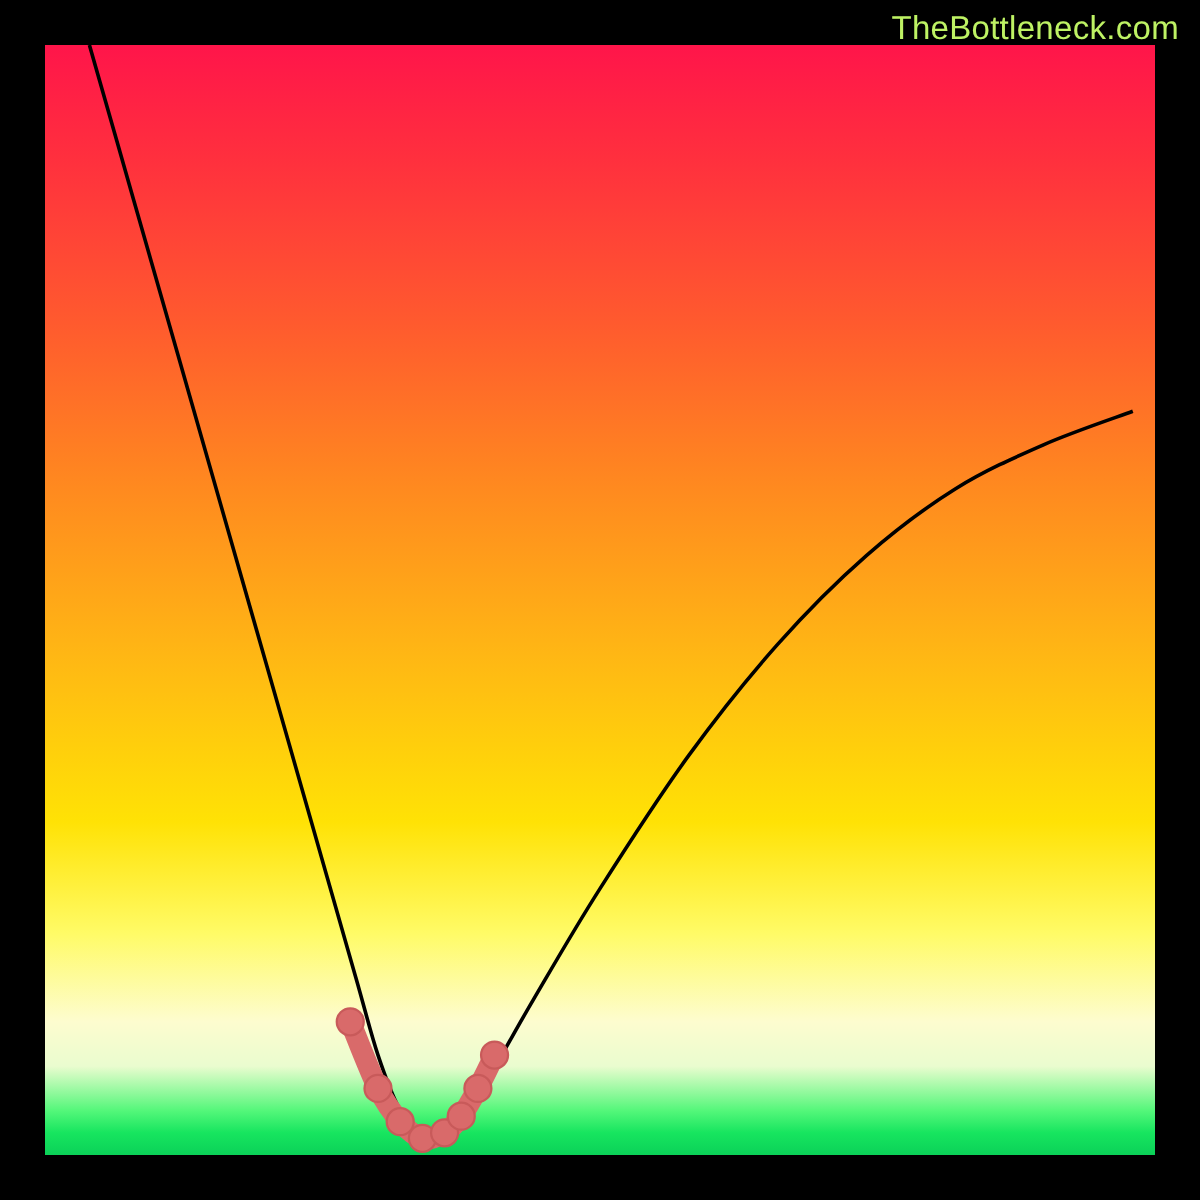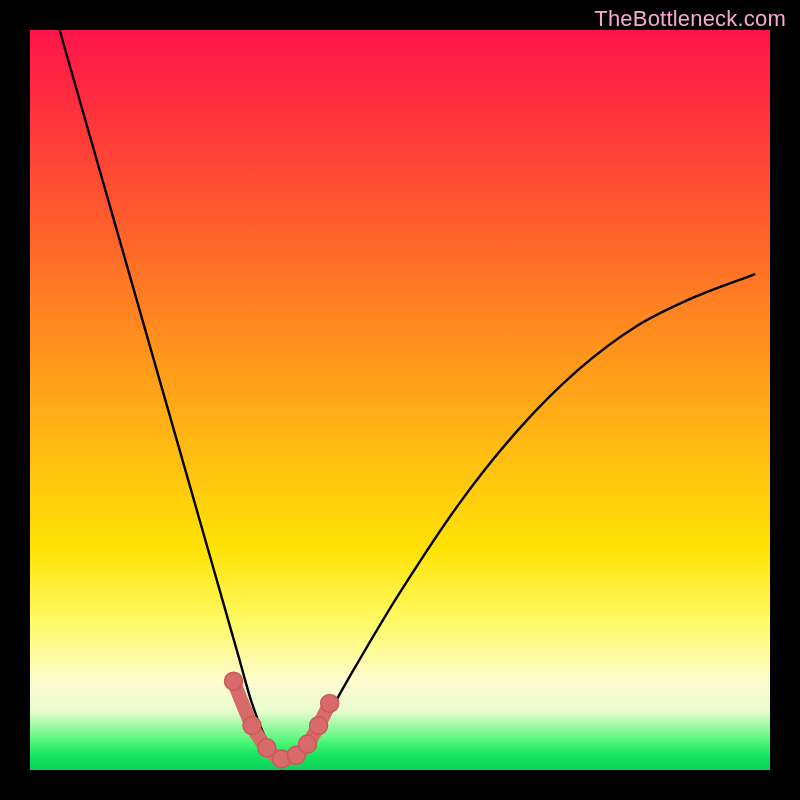"TheBottleneck.com" .watermark { color: #f9a8d4 -> #bef264 }
